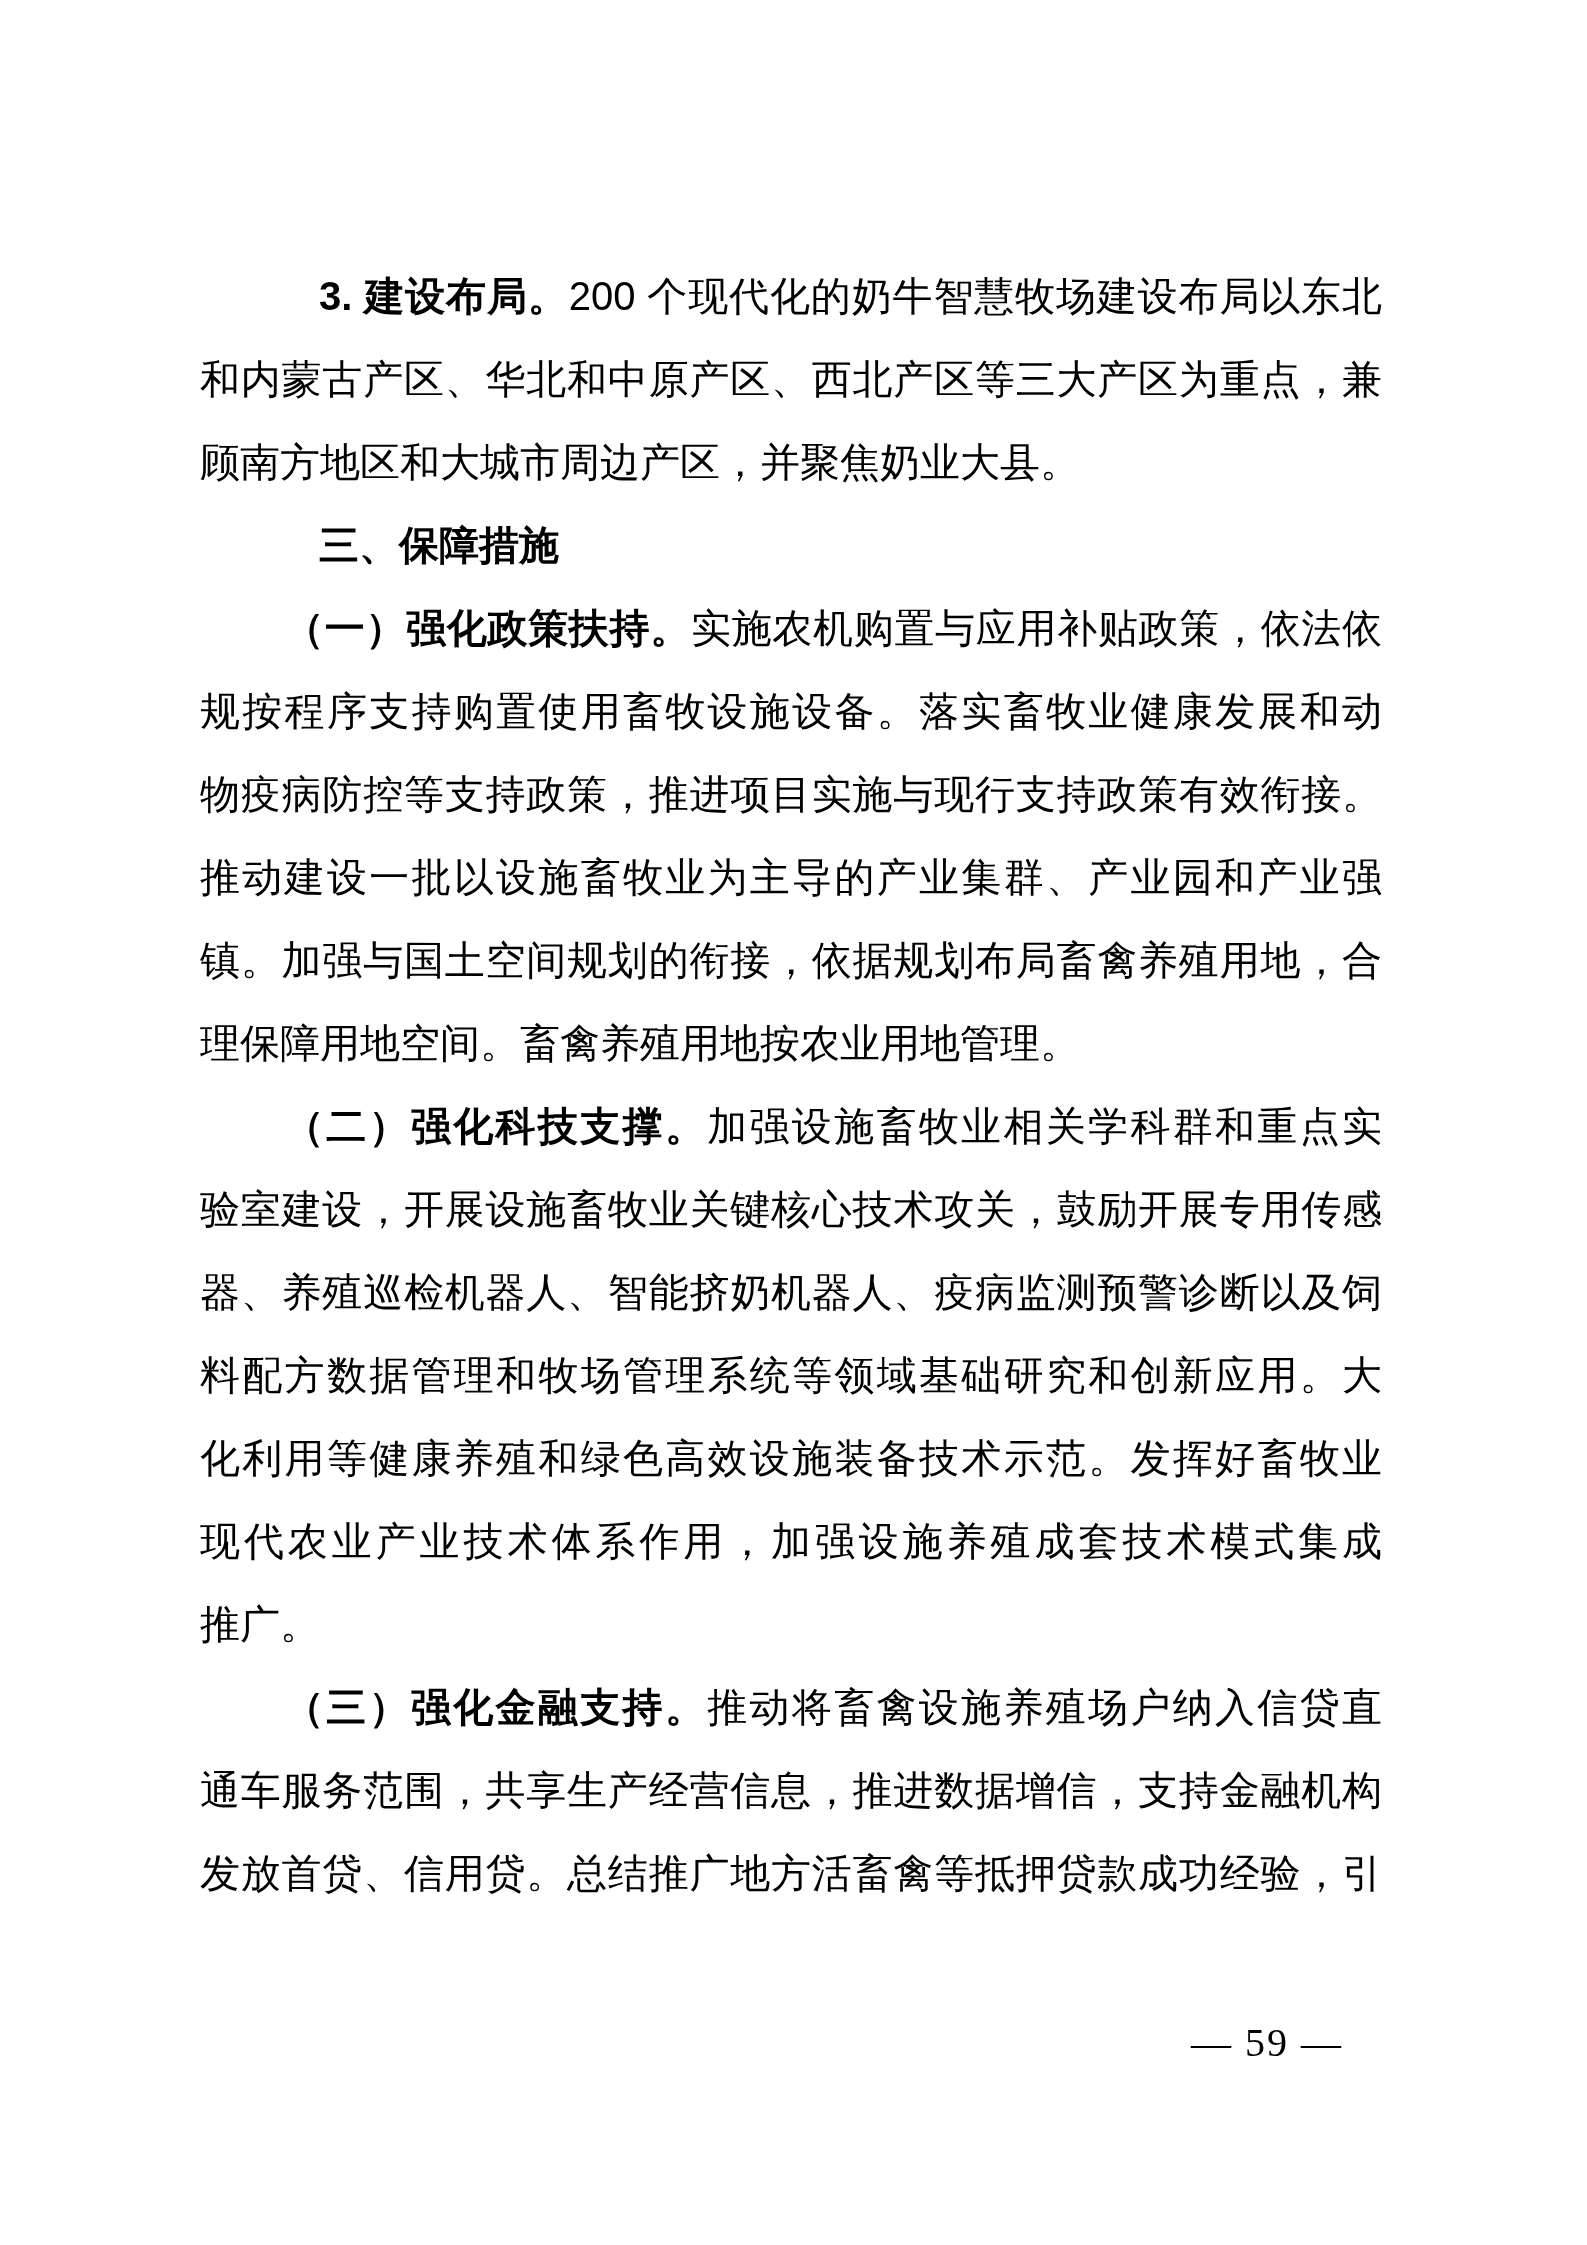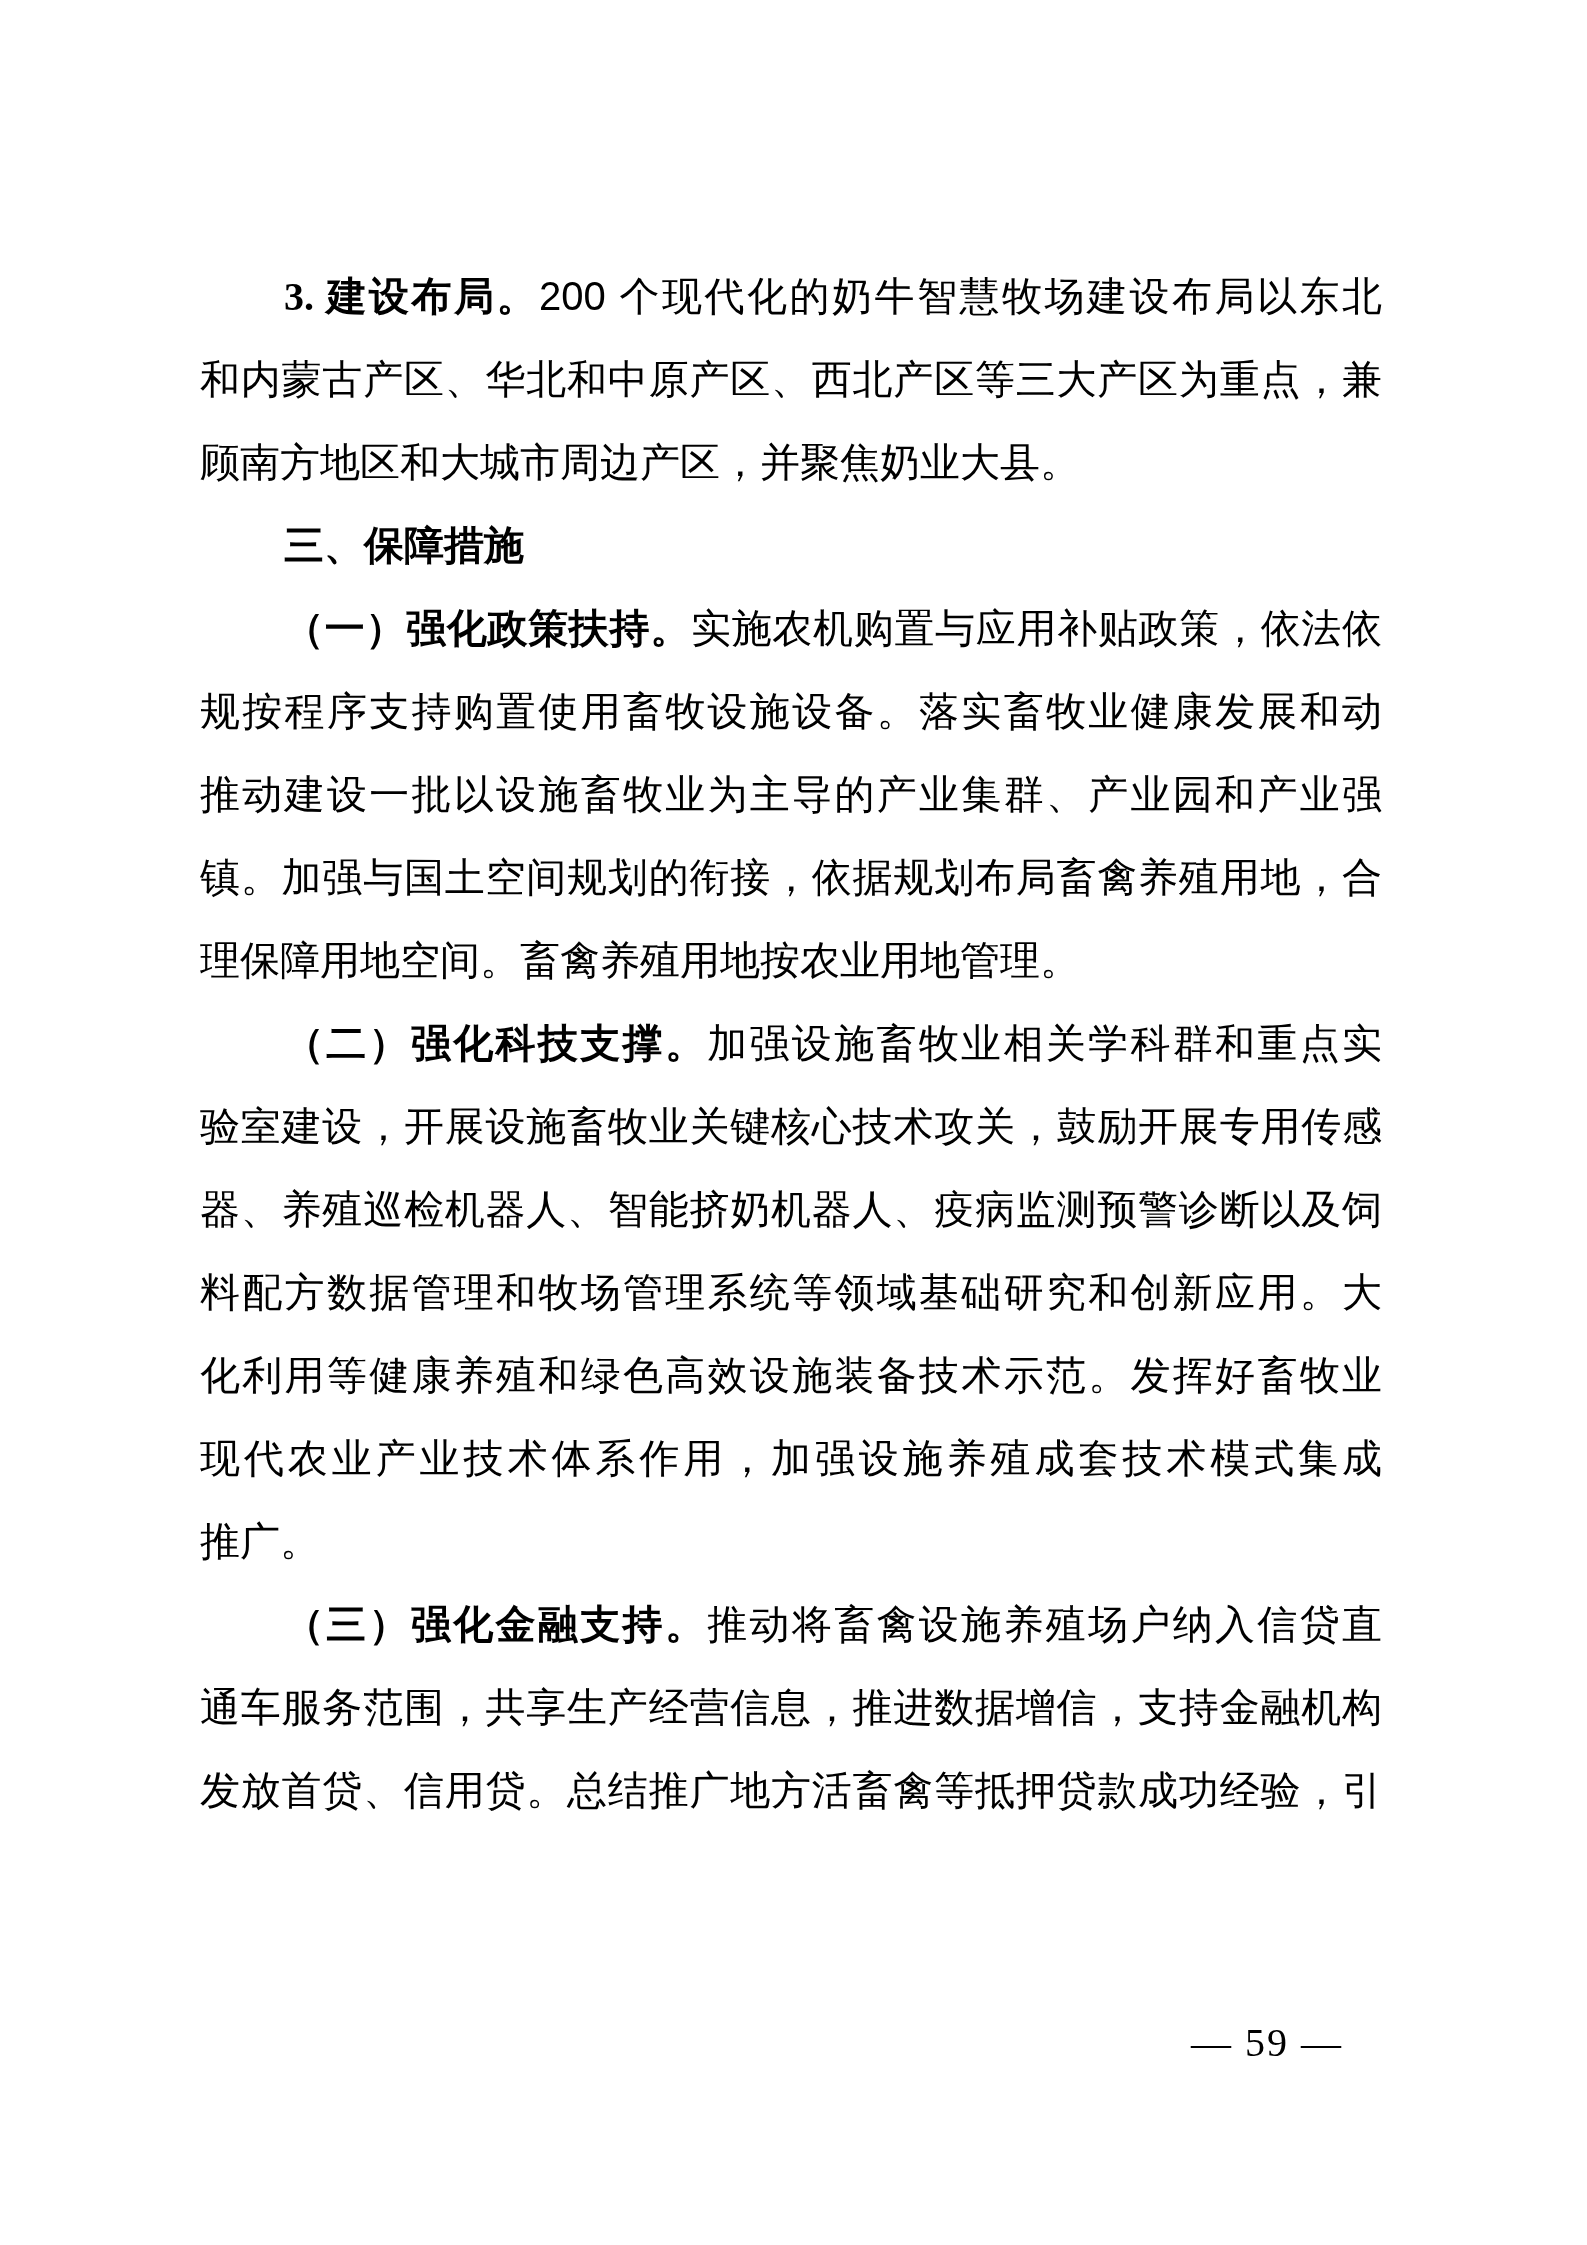"3. 建设布局。" .run-hei { font-family: Liberation Serif, serif -> Liberation Sans, sans-serif; margin-left: none -> 35px }
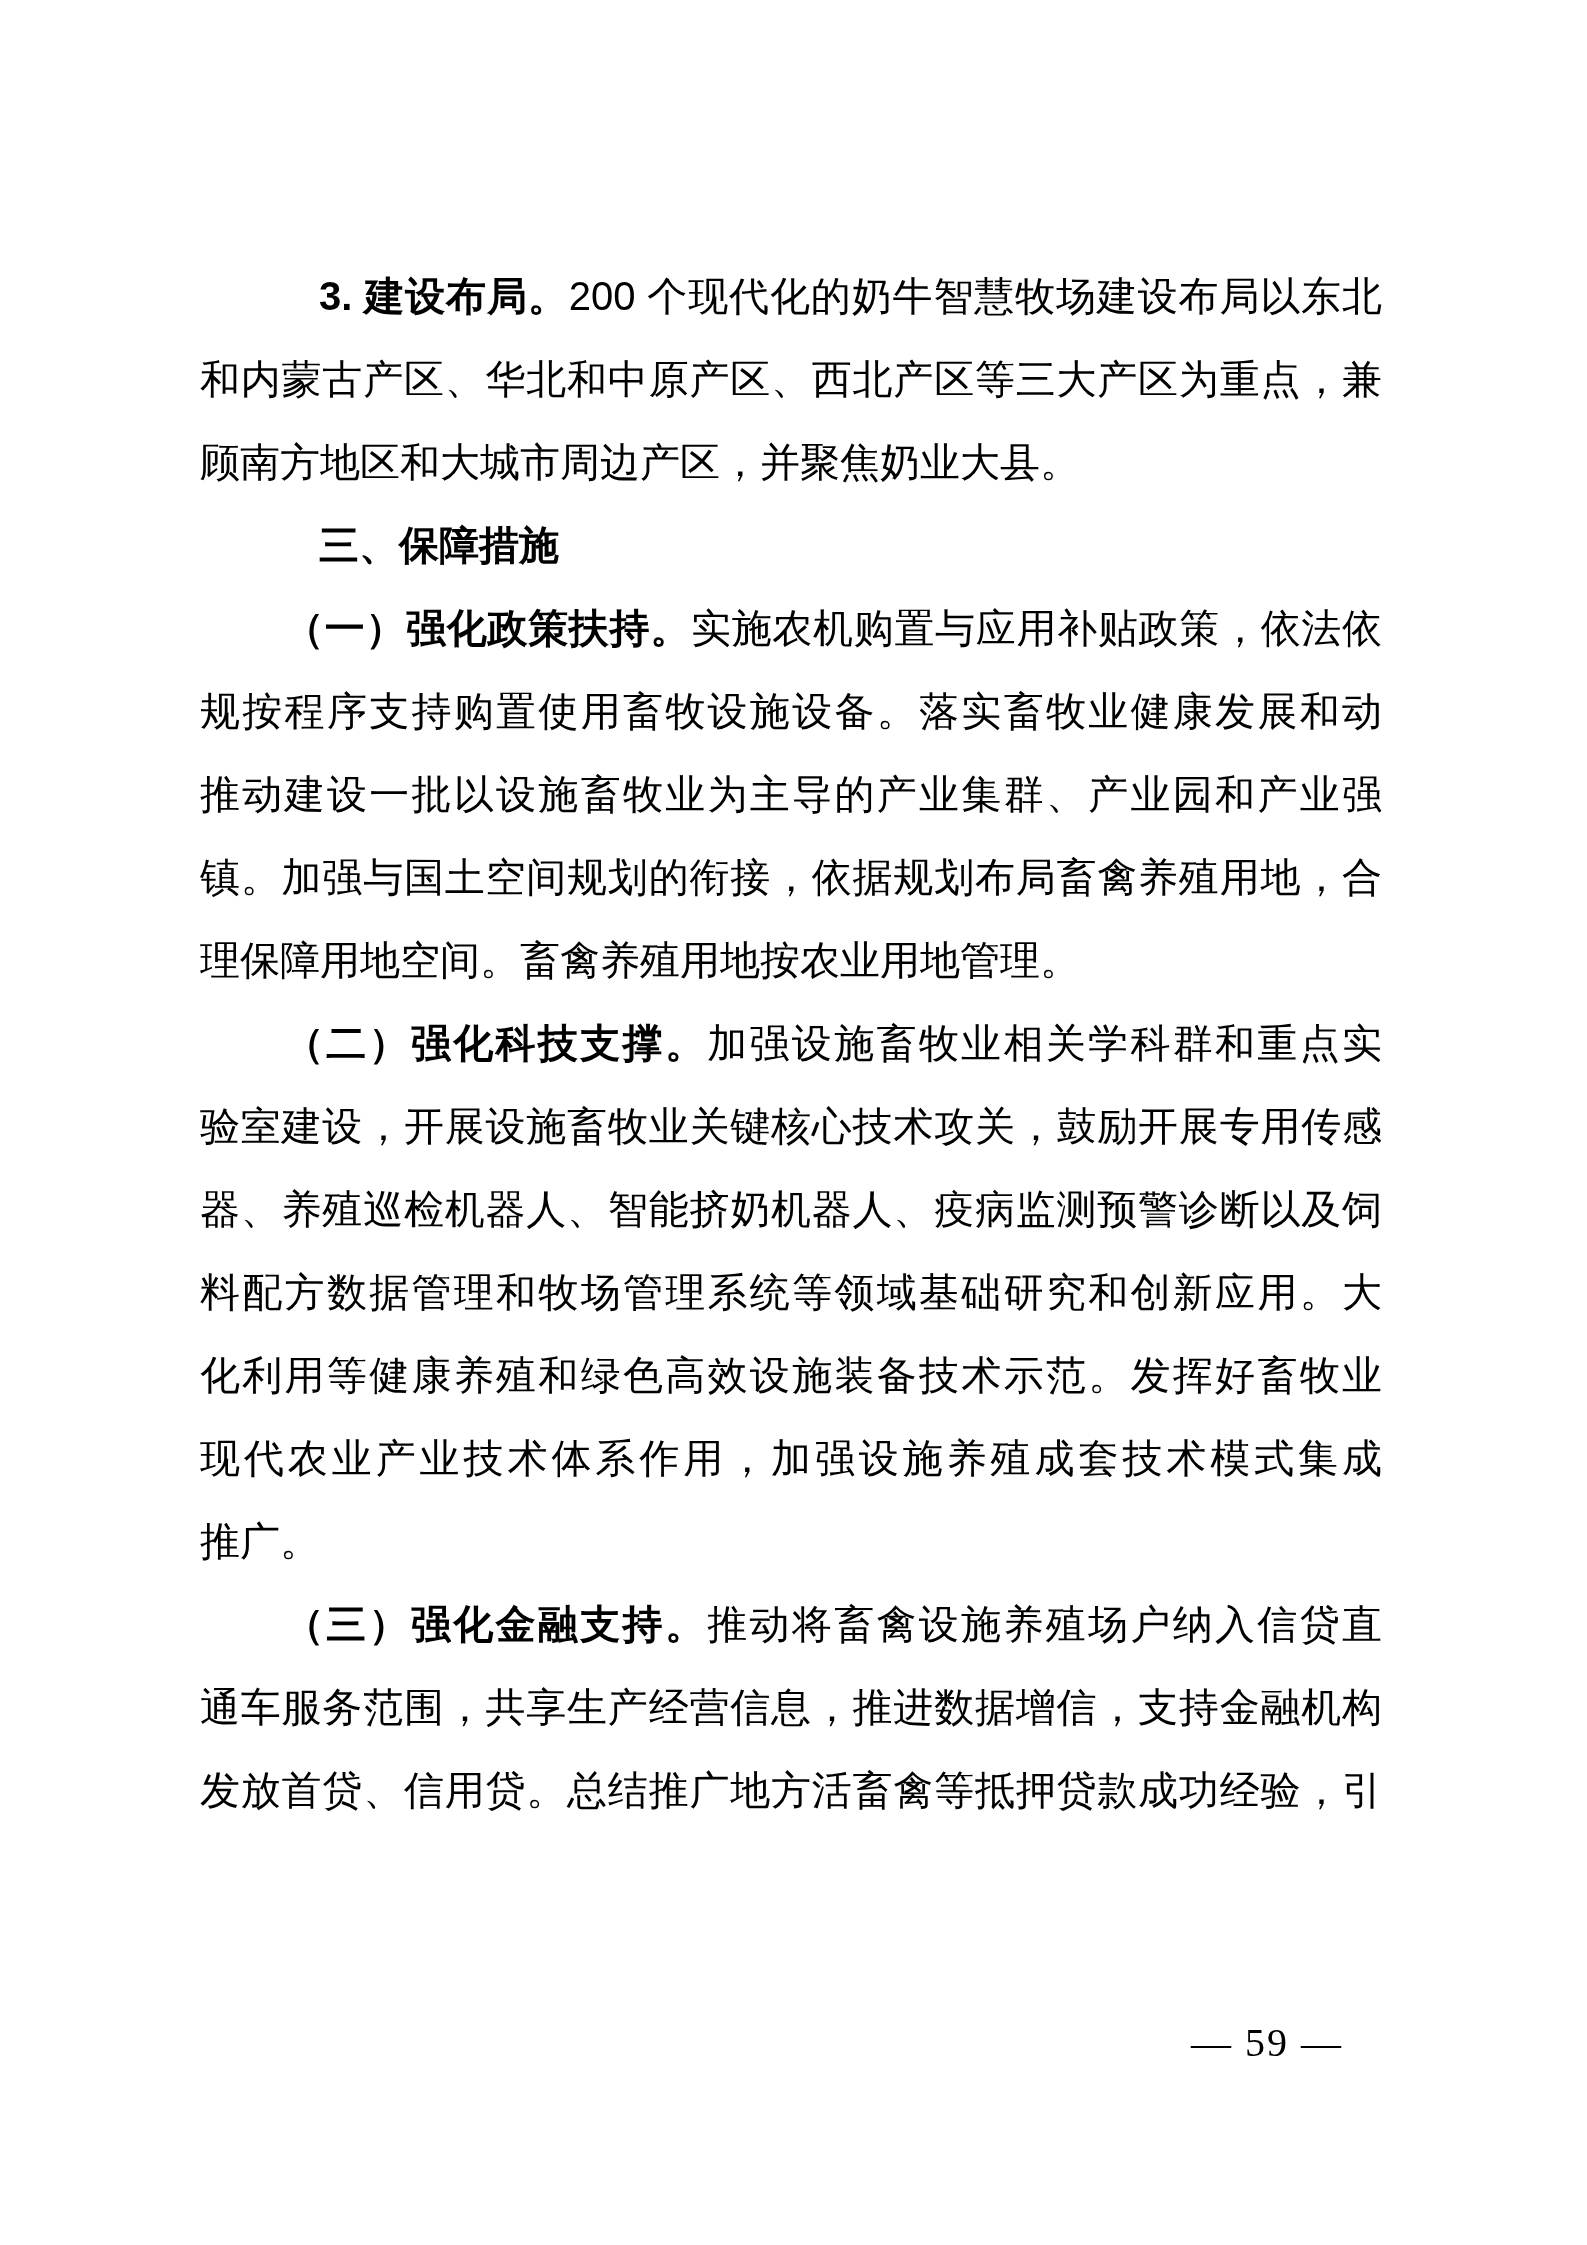"物疫病防控等支持政策，推进项目实施与现行支持政策有效衔接。" div.line { html: none -> <div><span>物疫病防控等支持政策，推进项目实施与现行支持政策有效衔接。</span></div> }
